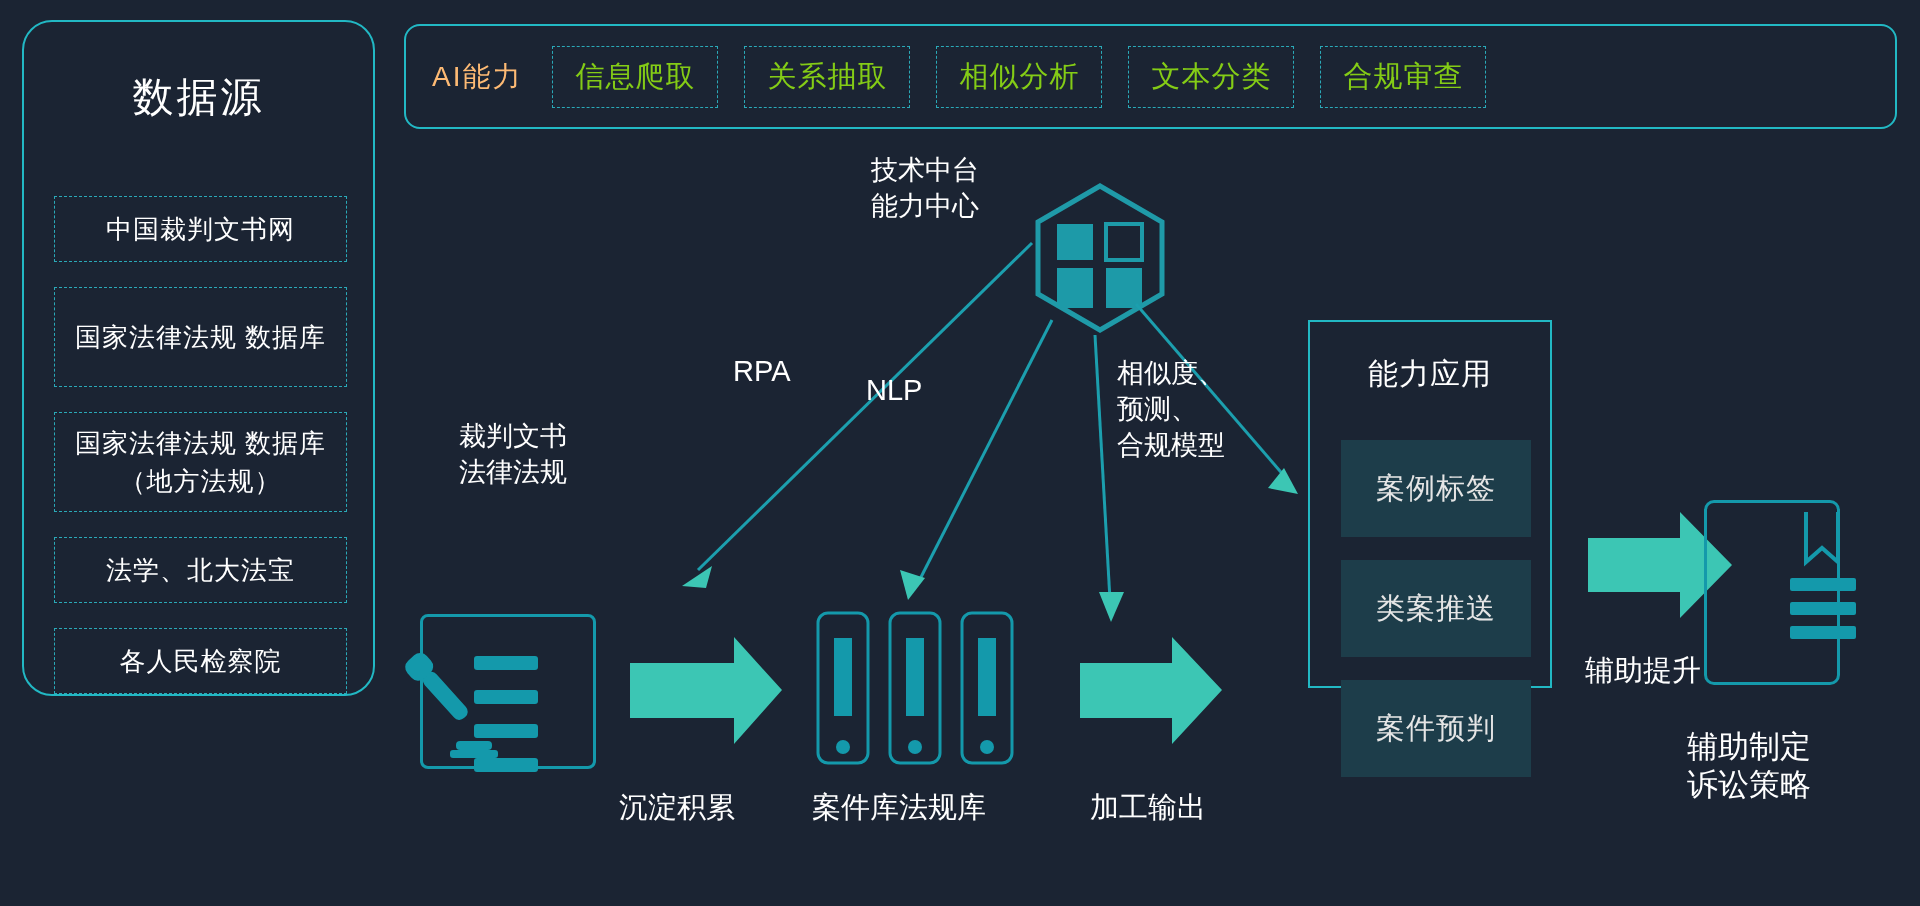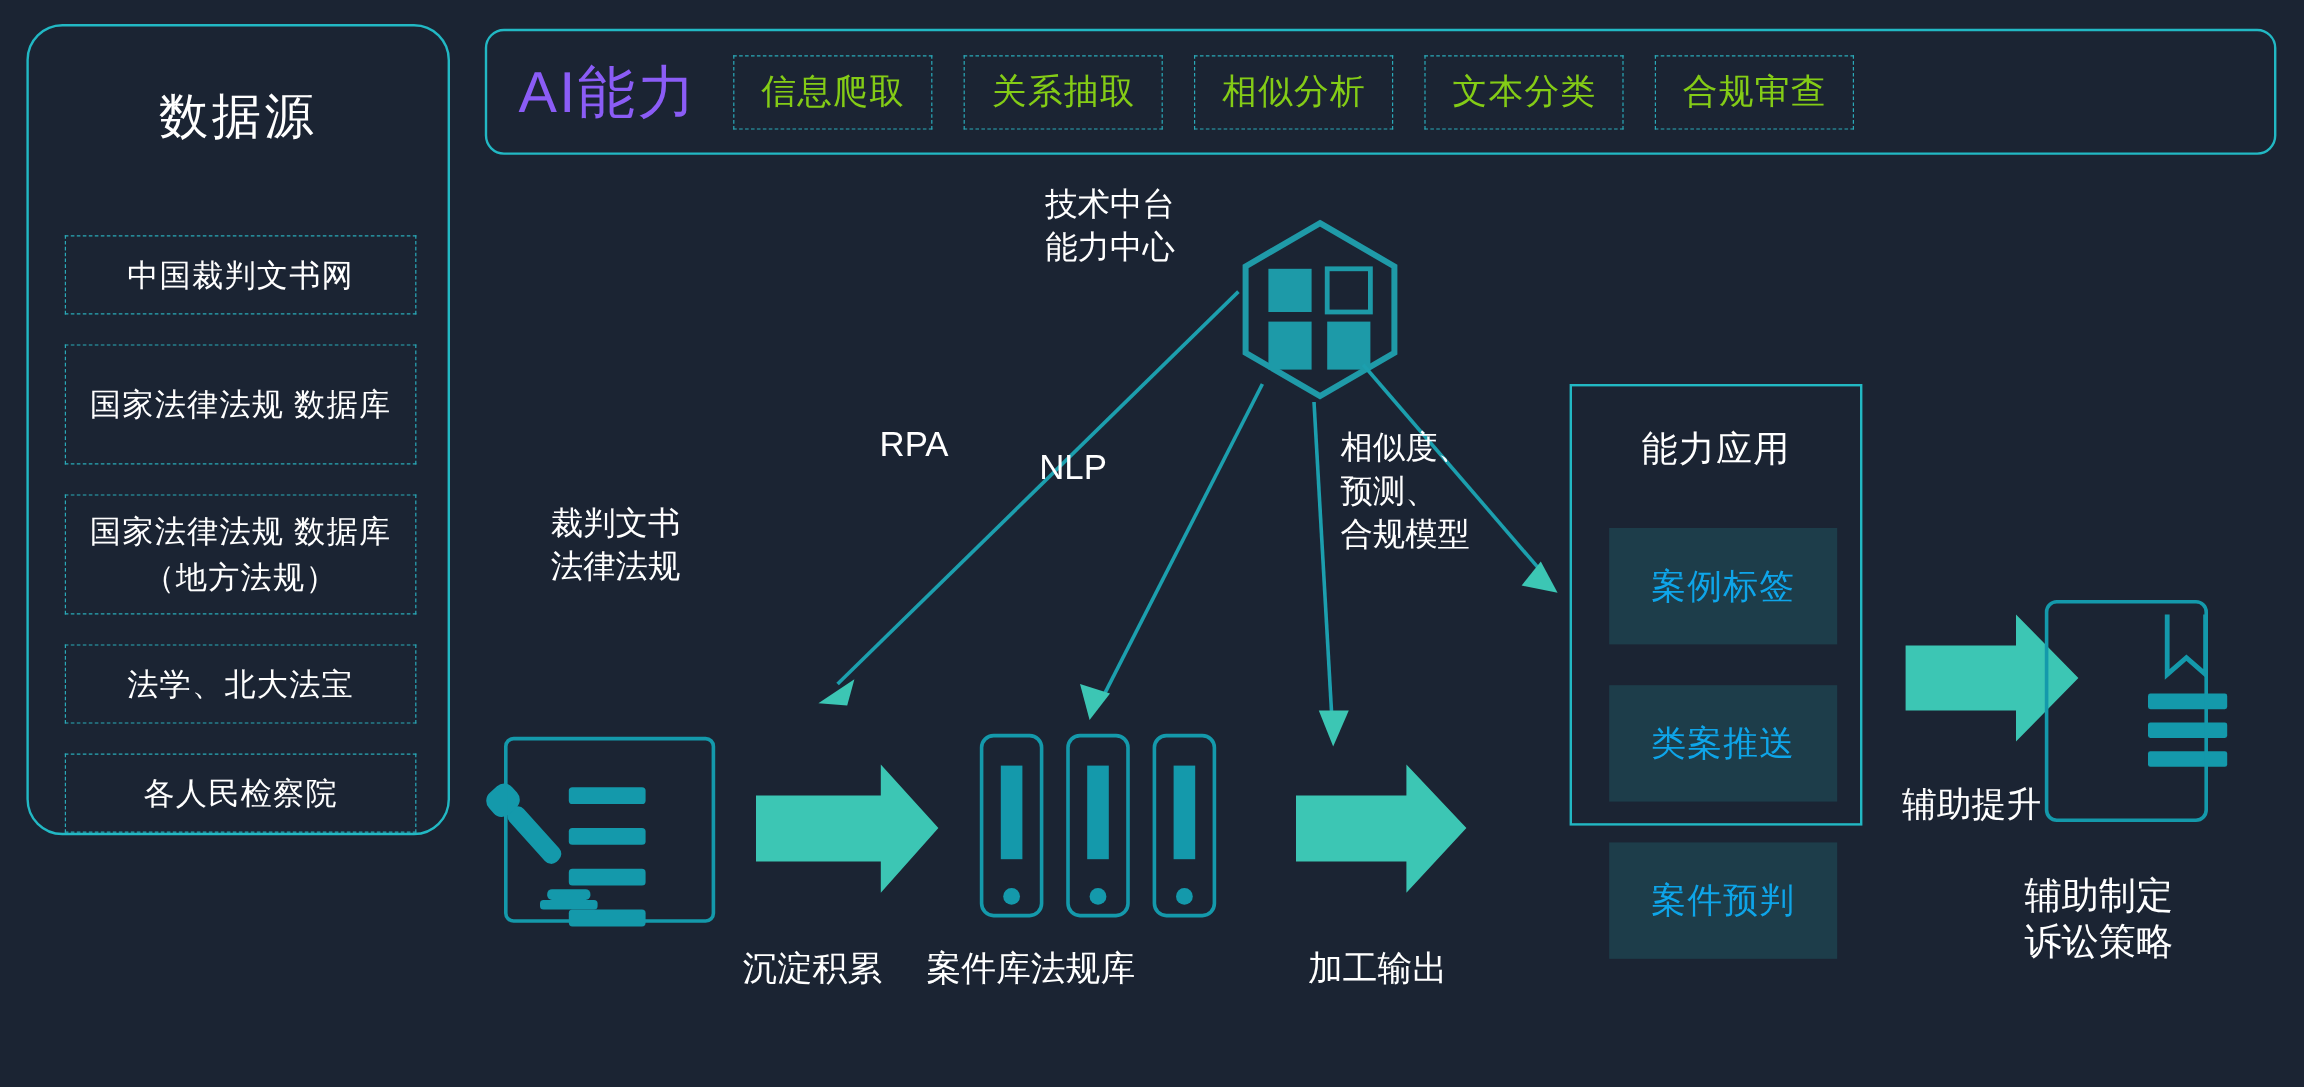"AI能力" .ai-title { color: #8b5cf6 -> #fdba74; font-size: 48px -> 28px }
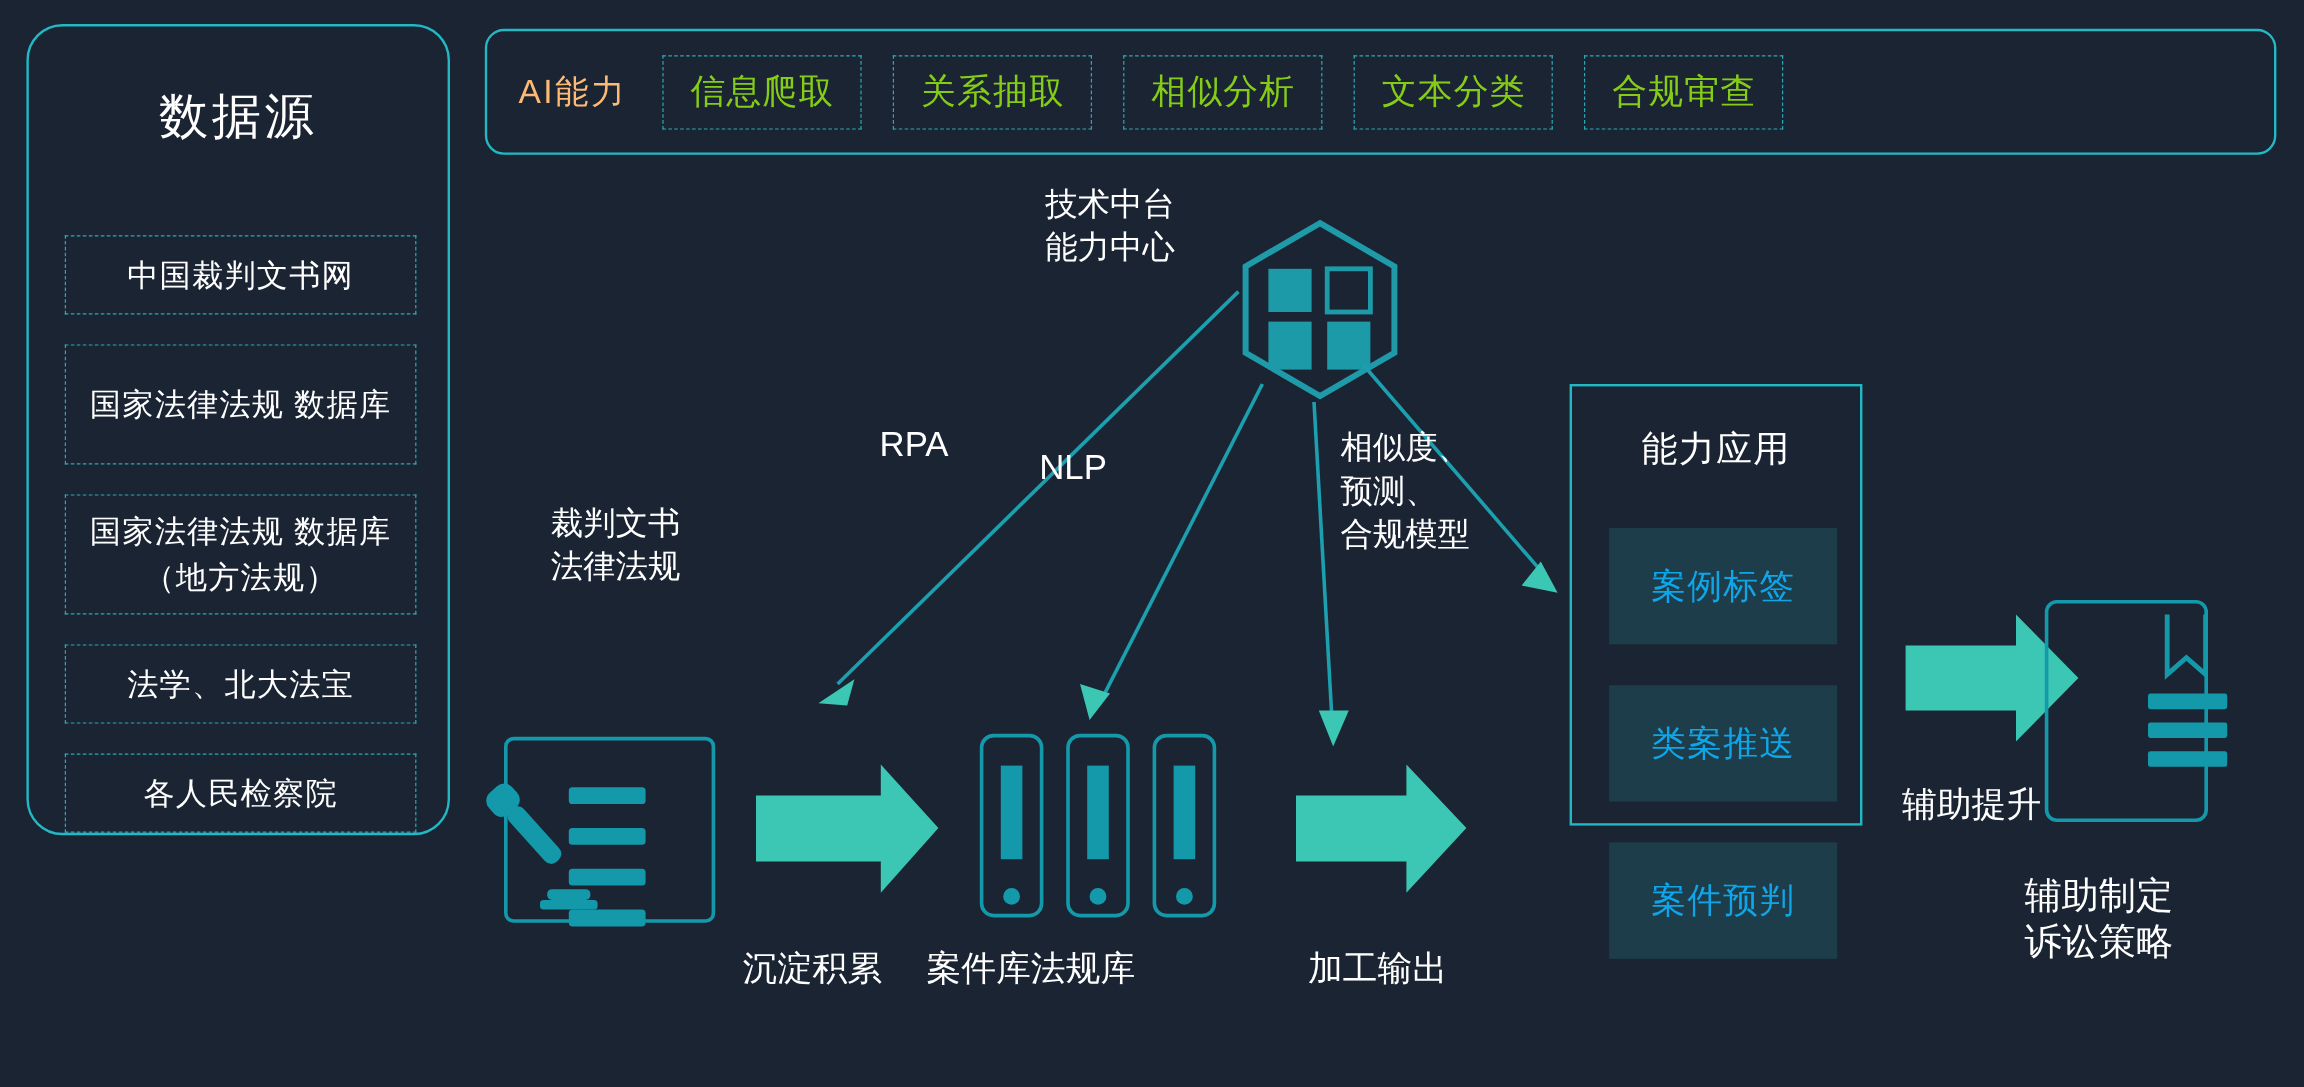"案例标签" .cap-item { color: #0ea5e9 -> #e5e5e5; margin-bottom: 34px -> 23px }
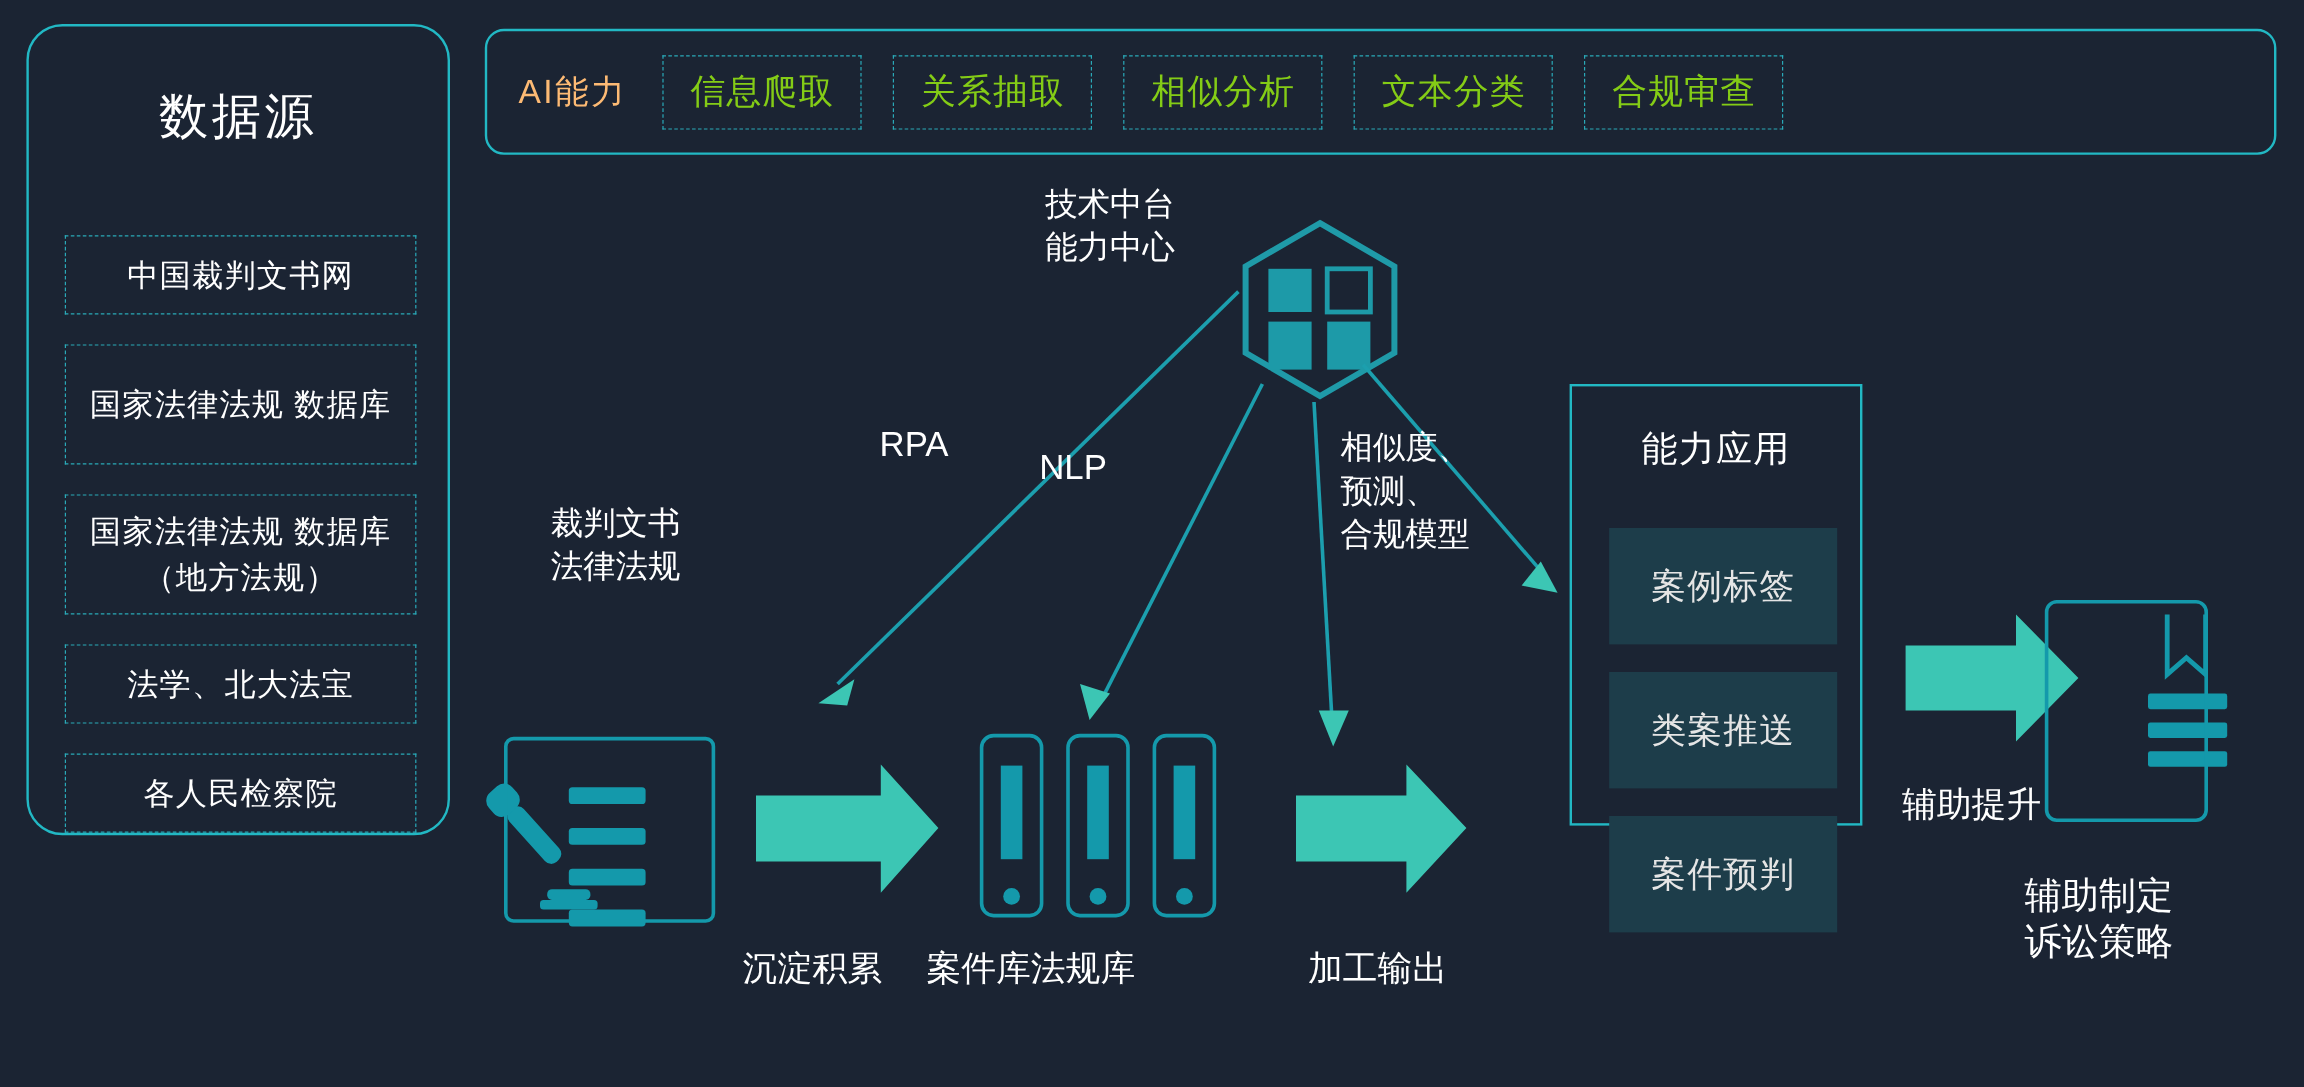"案件库法规库" .t-caselib { left: 772px -> 812px }
